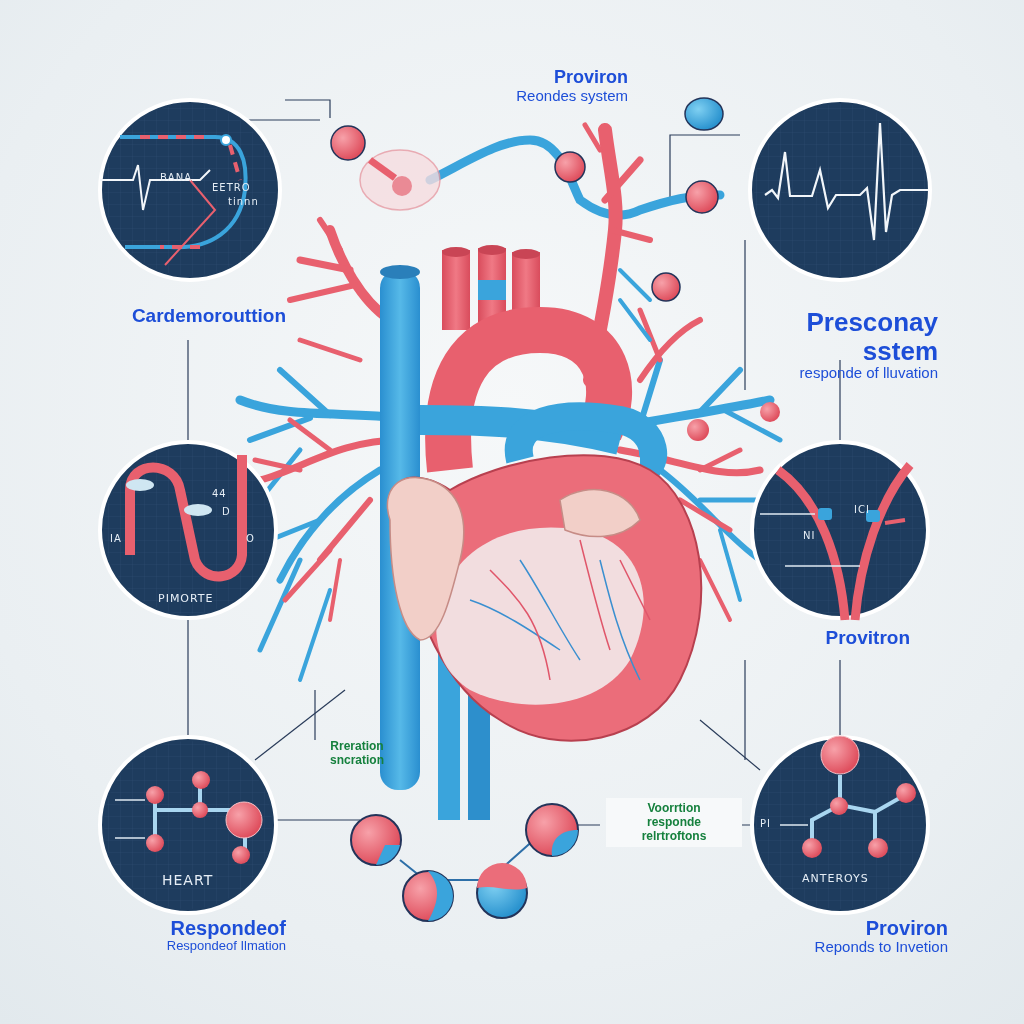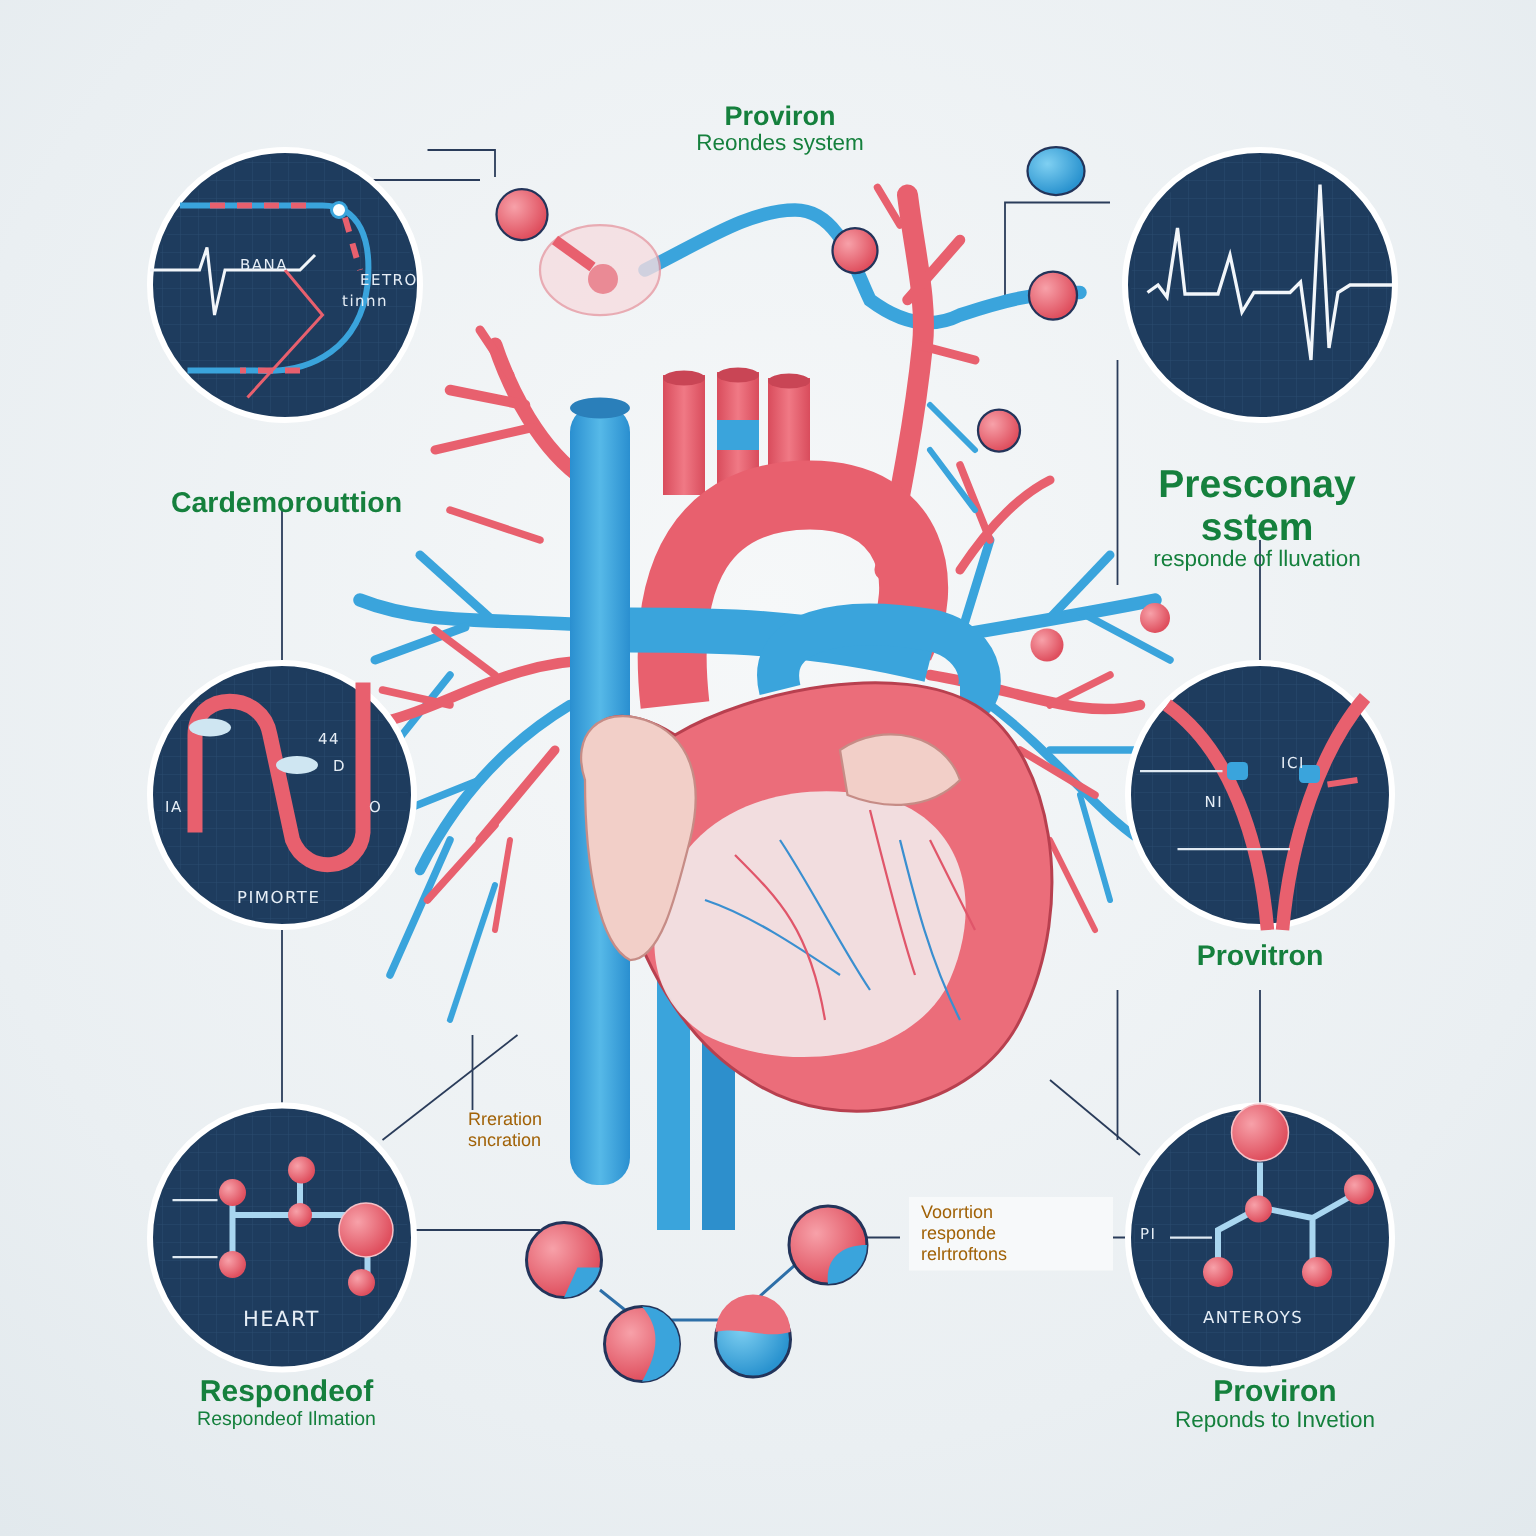"Proviron" .lbl { color: #15803d -> #1d4ed8; text-align: center -> right }
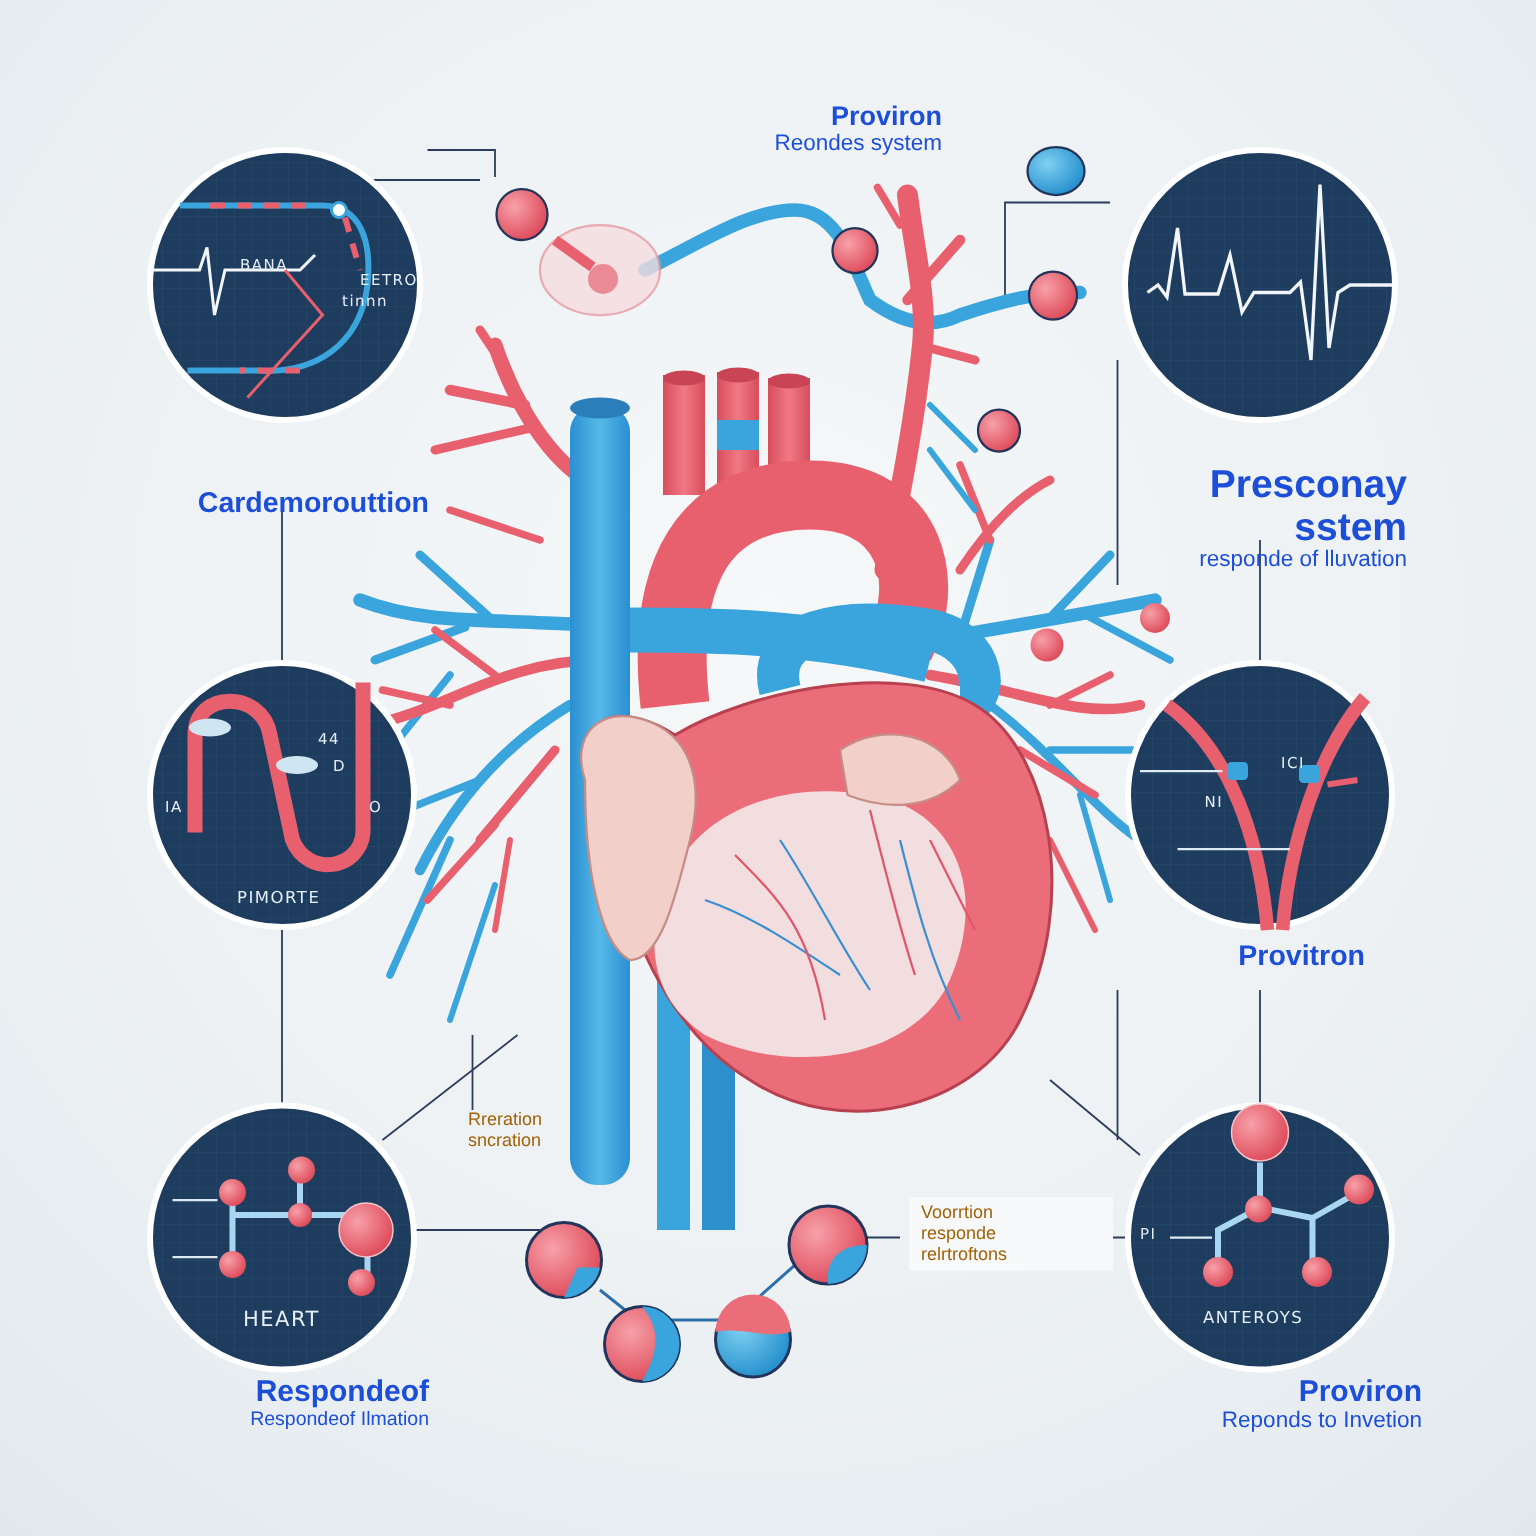"EETRO" div.inner { margin-left: 28px -> none }
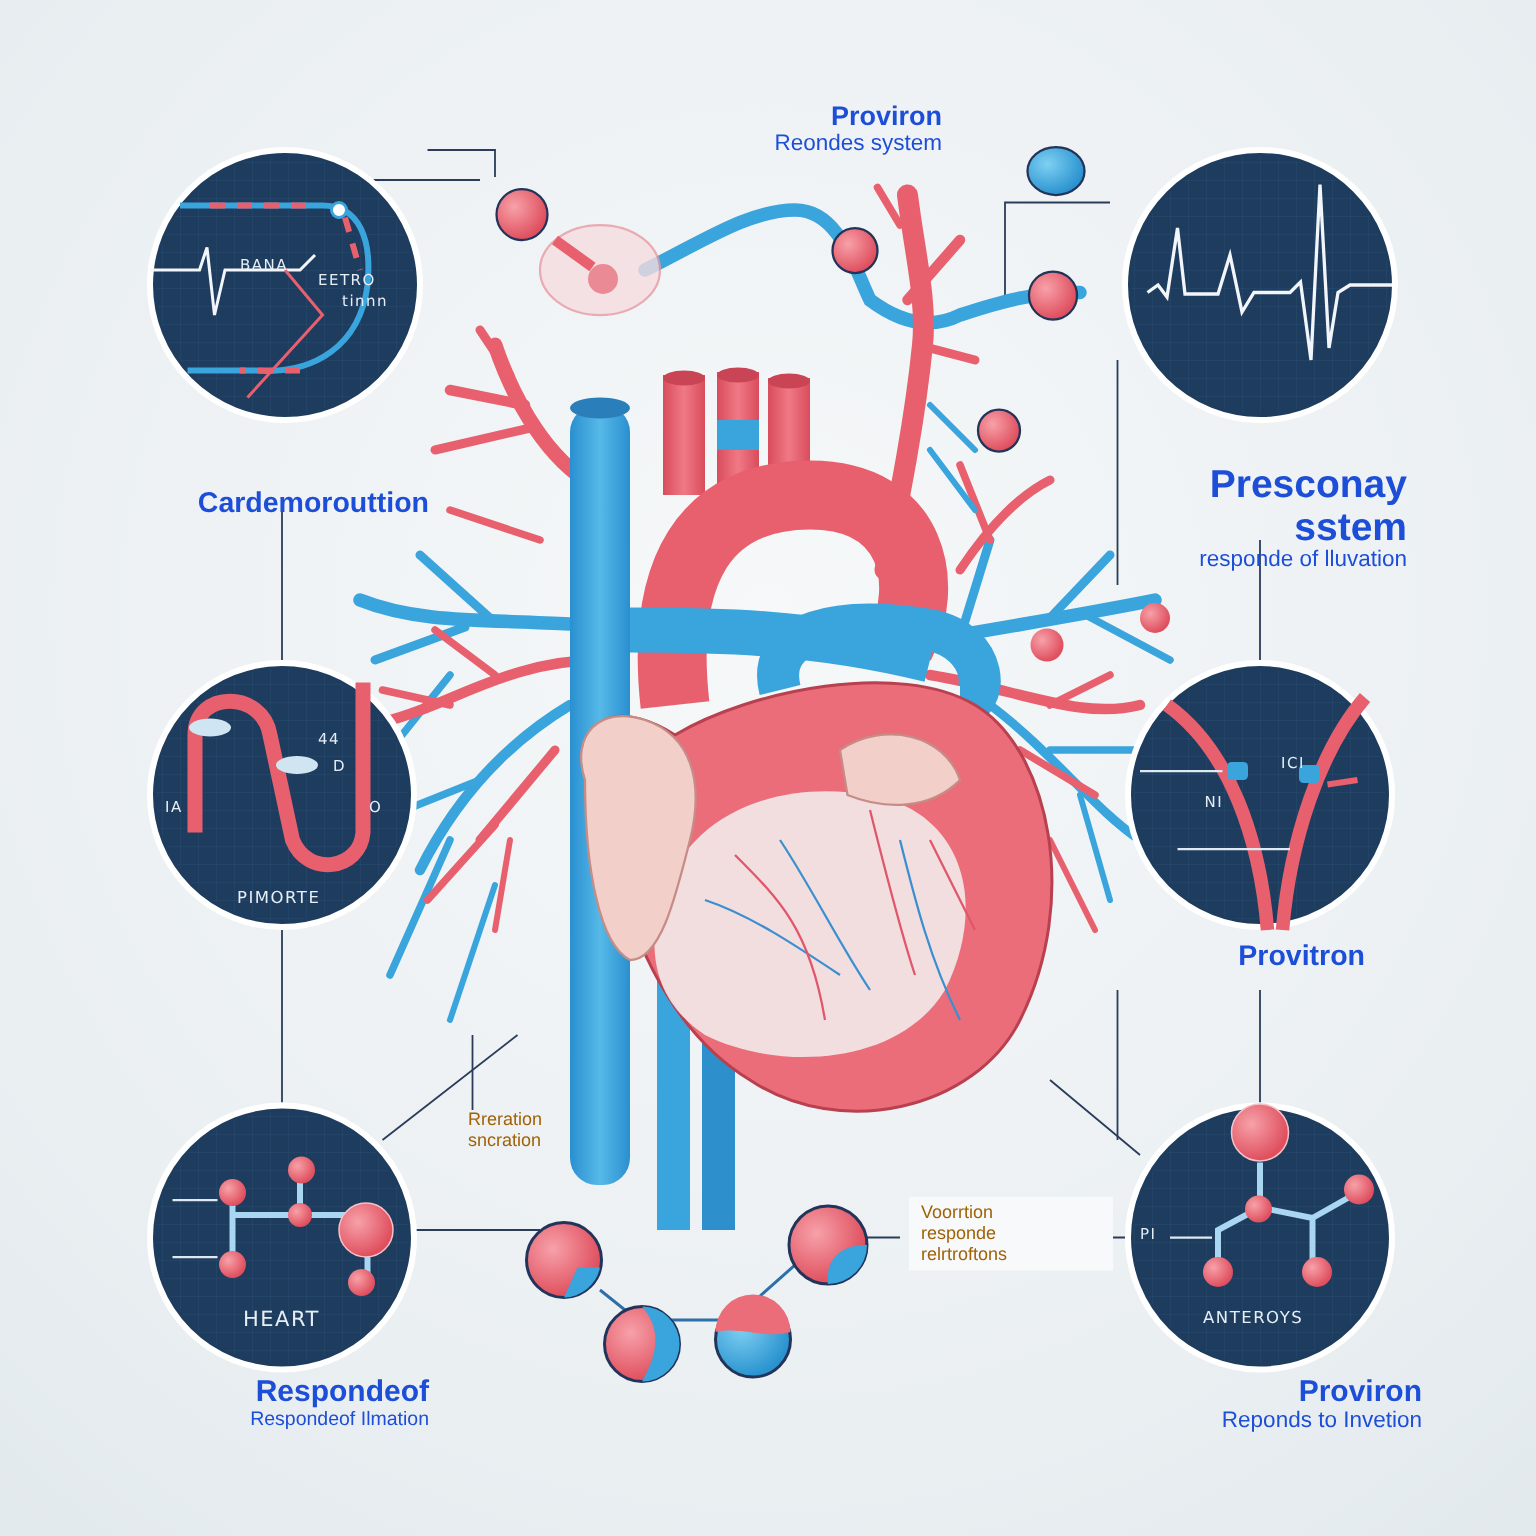"Cardemorouttion" .t-cardio { margin-top: 20px -> none }
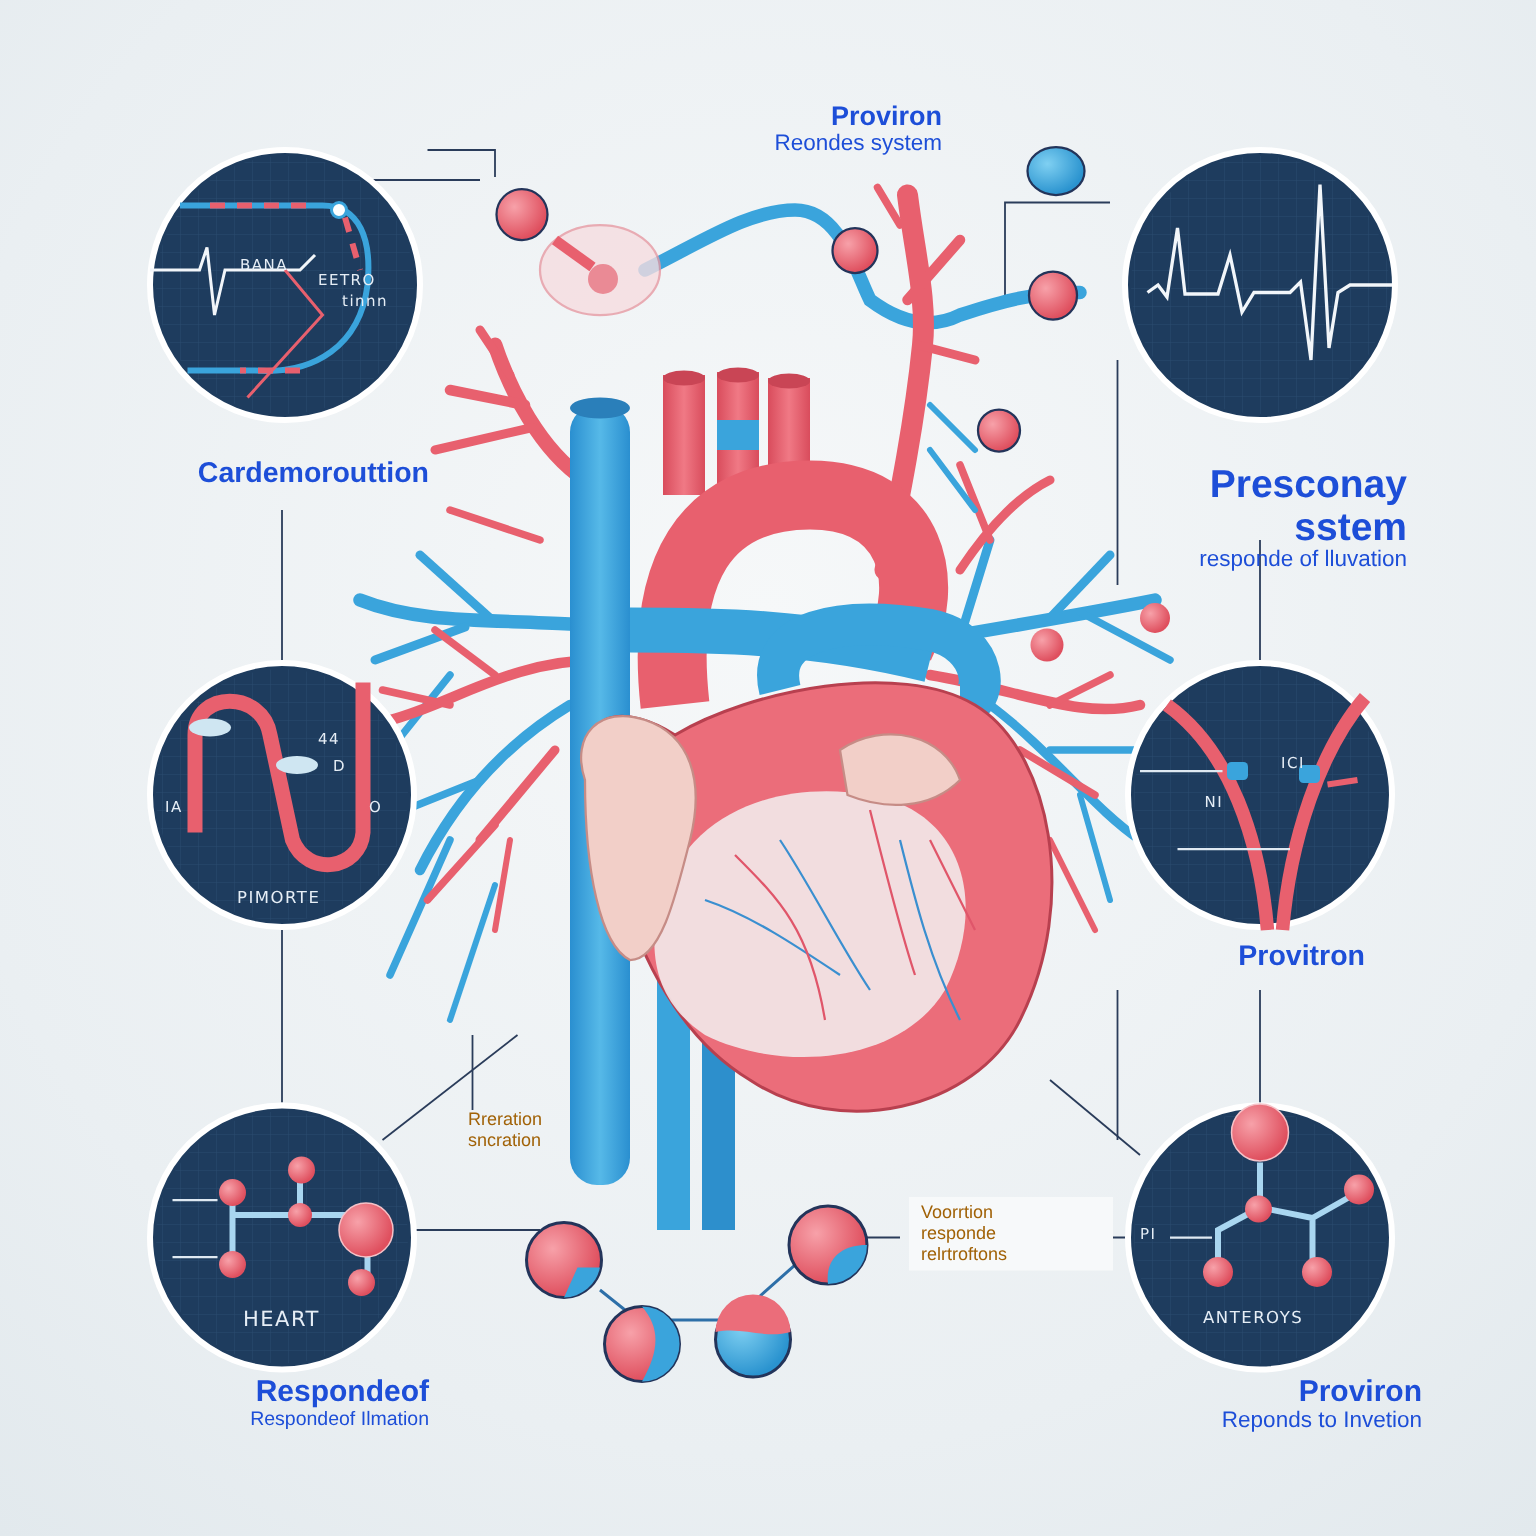"Rreration" .callout { color: #a16207 -> #15803d; font-weight: none -> bold; text-align: left -> center }
